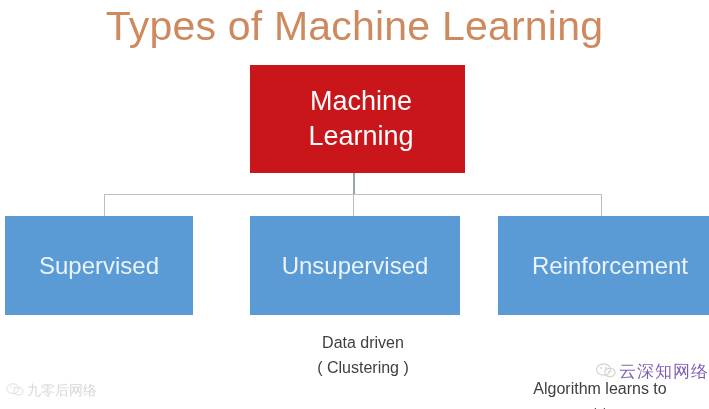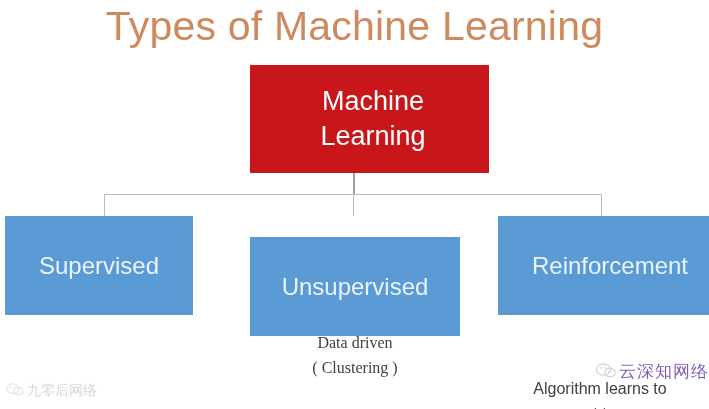"Machine" #root-node { width: 239px -> 215px }
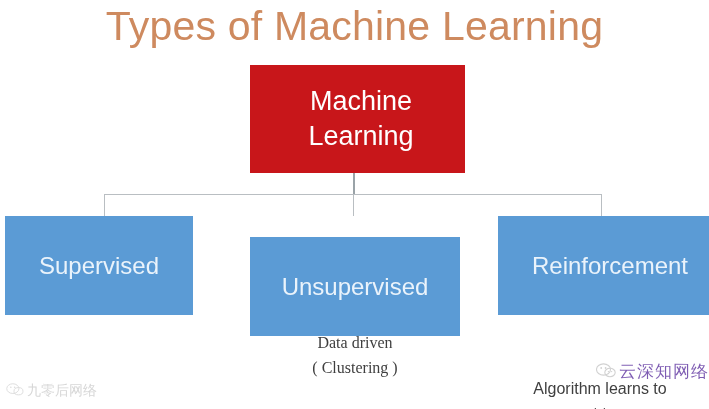"Unsupervised" #leaf-1 { margin-top: 21px -> none }
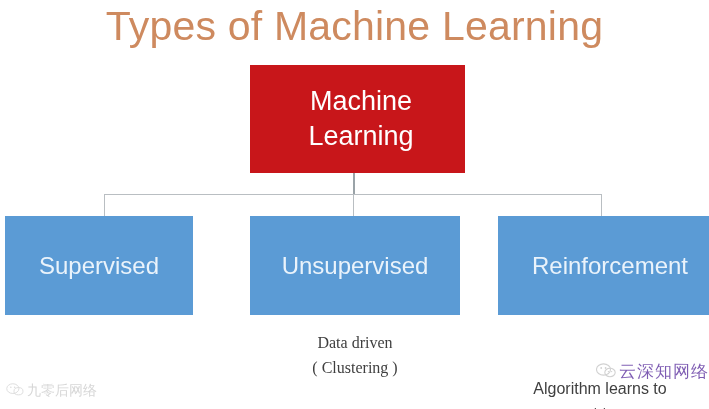"Data driven" #caption-1 { font-family: Liberation Serif, serif -> none; left: 250px -> 258px }
